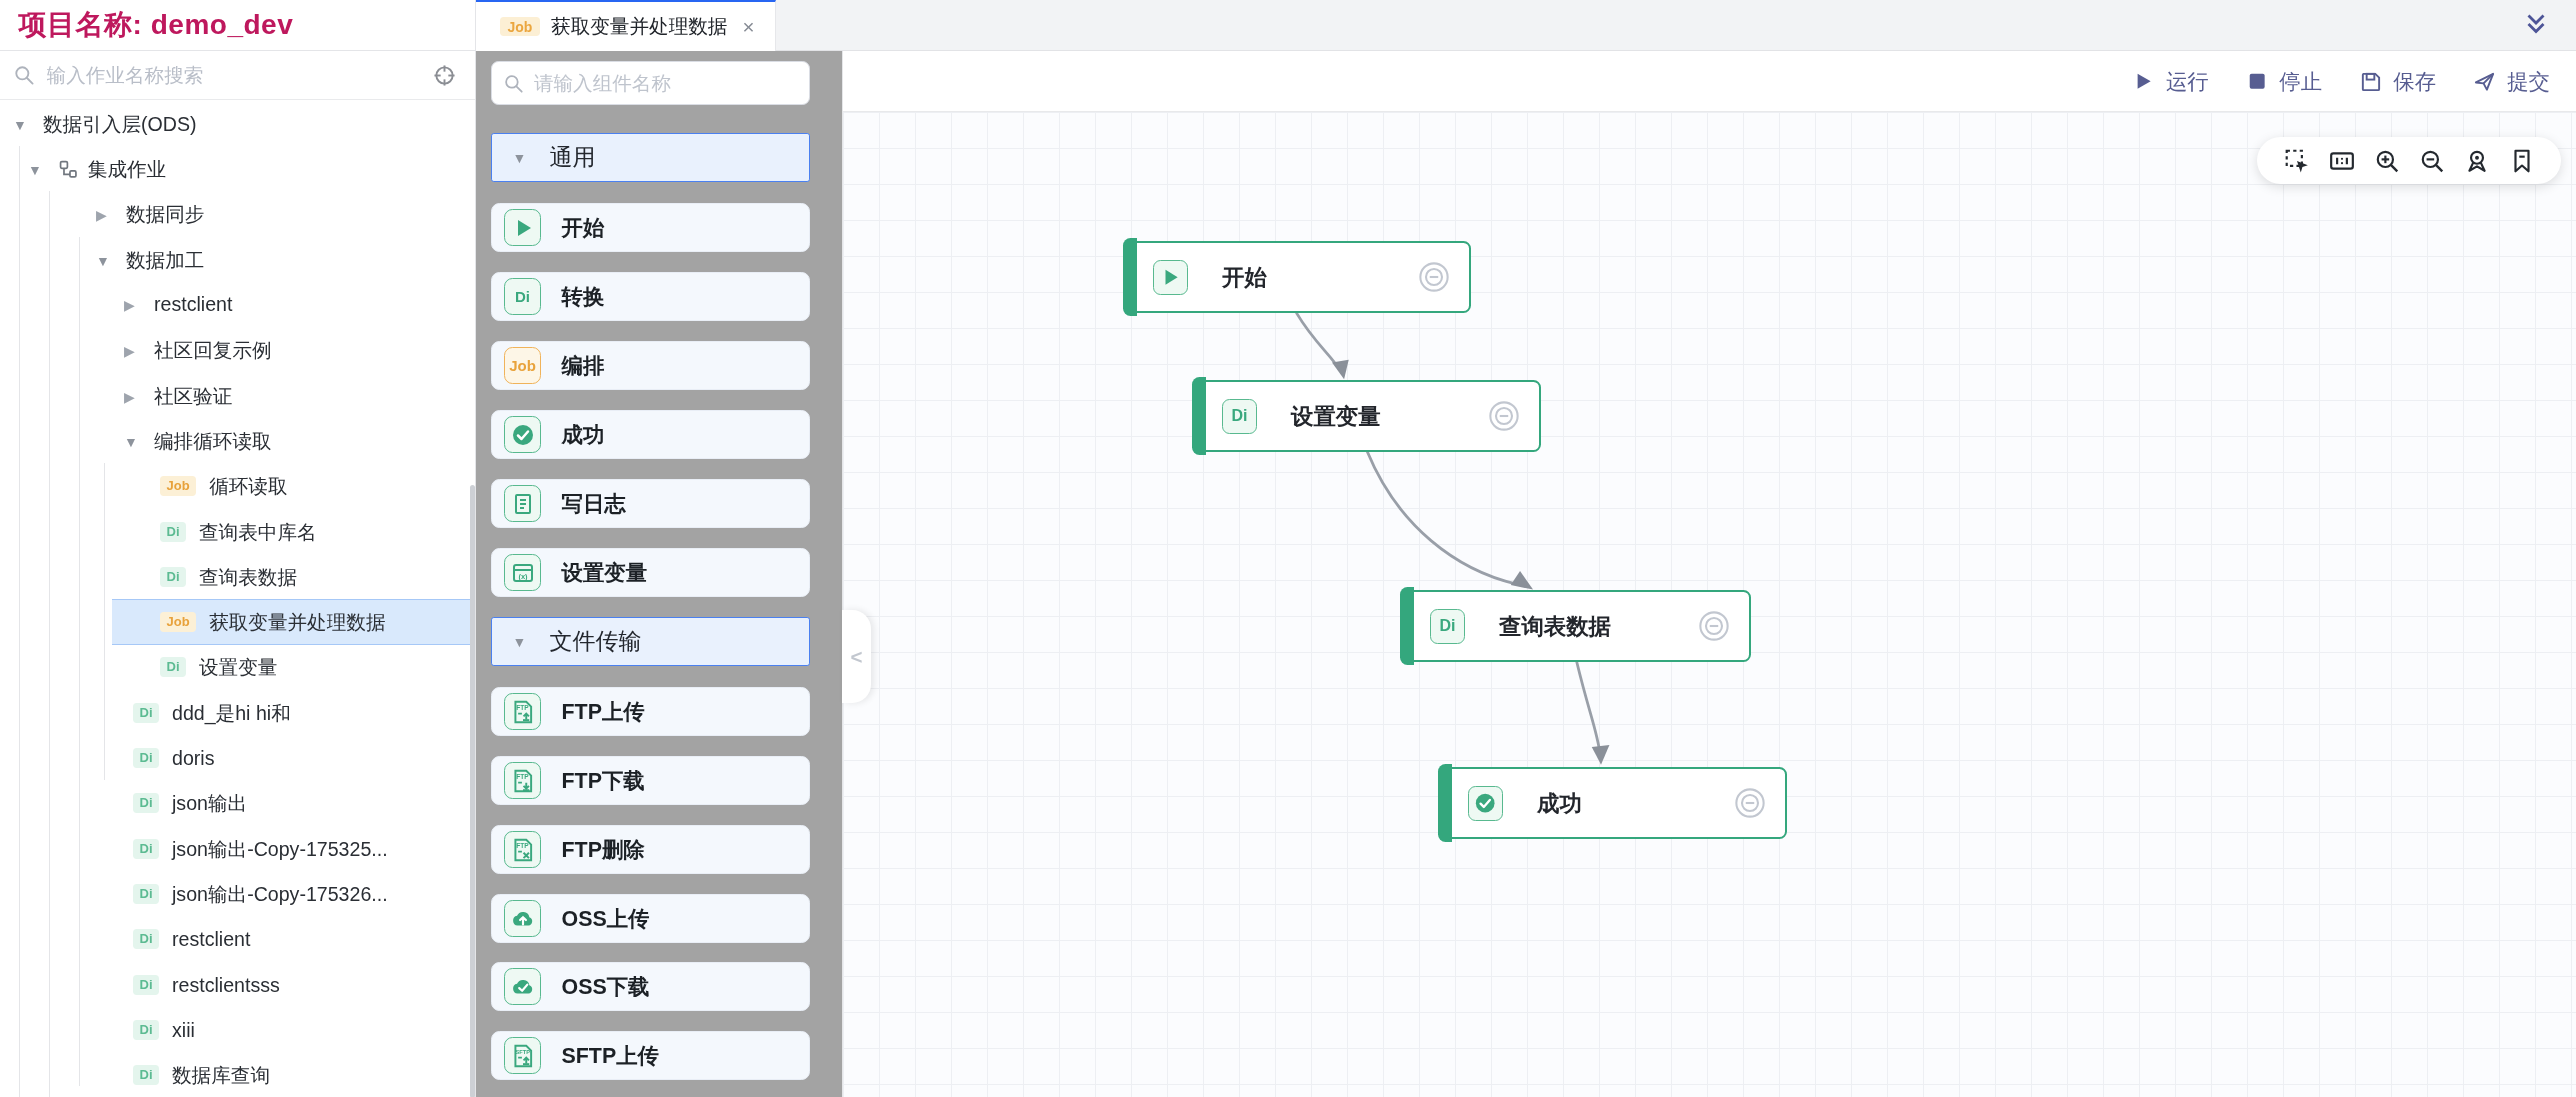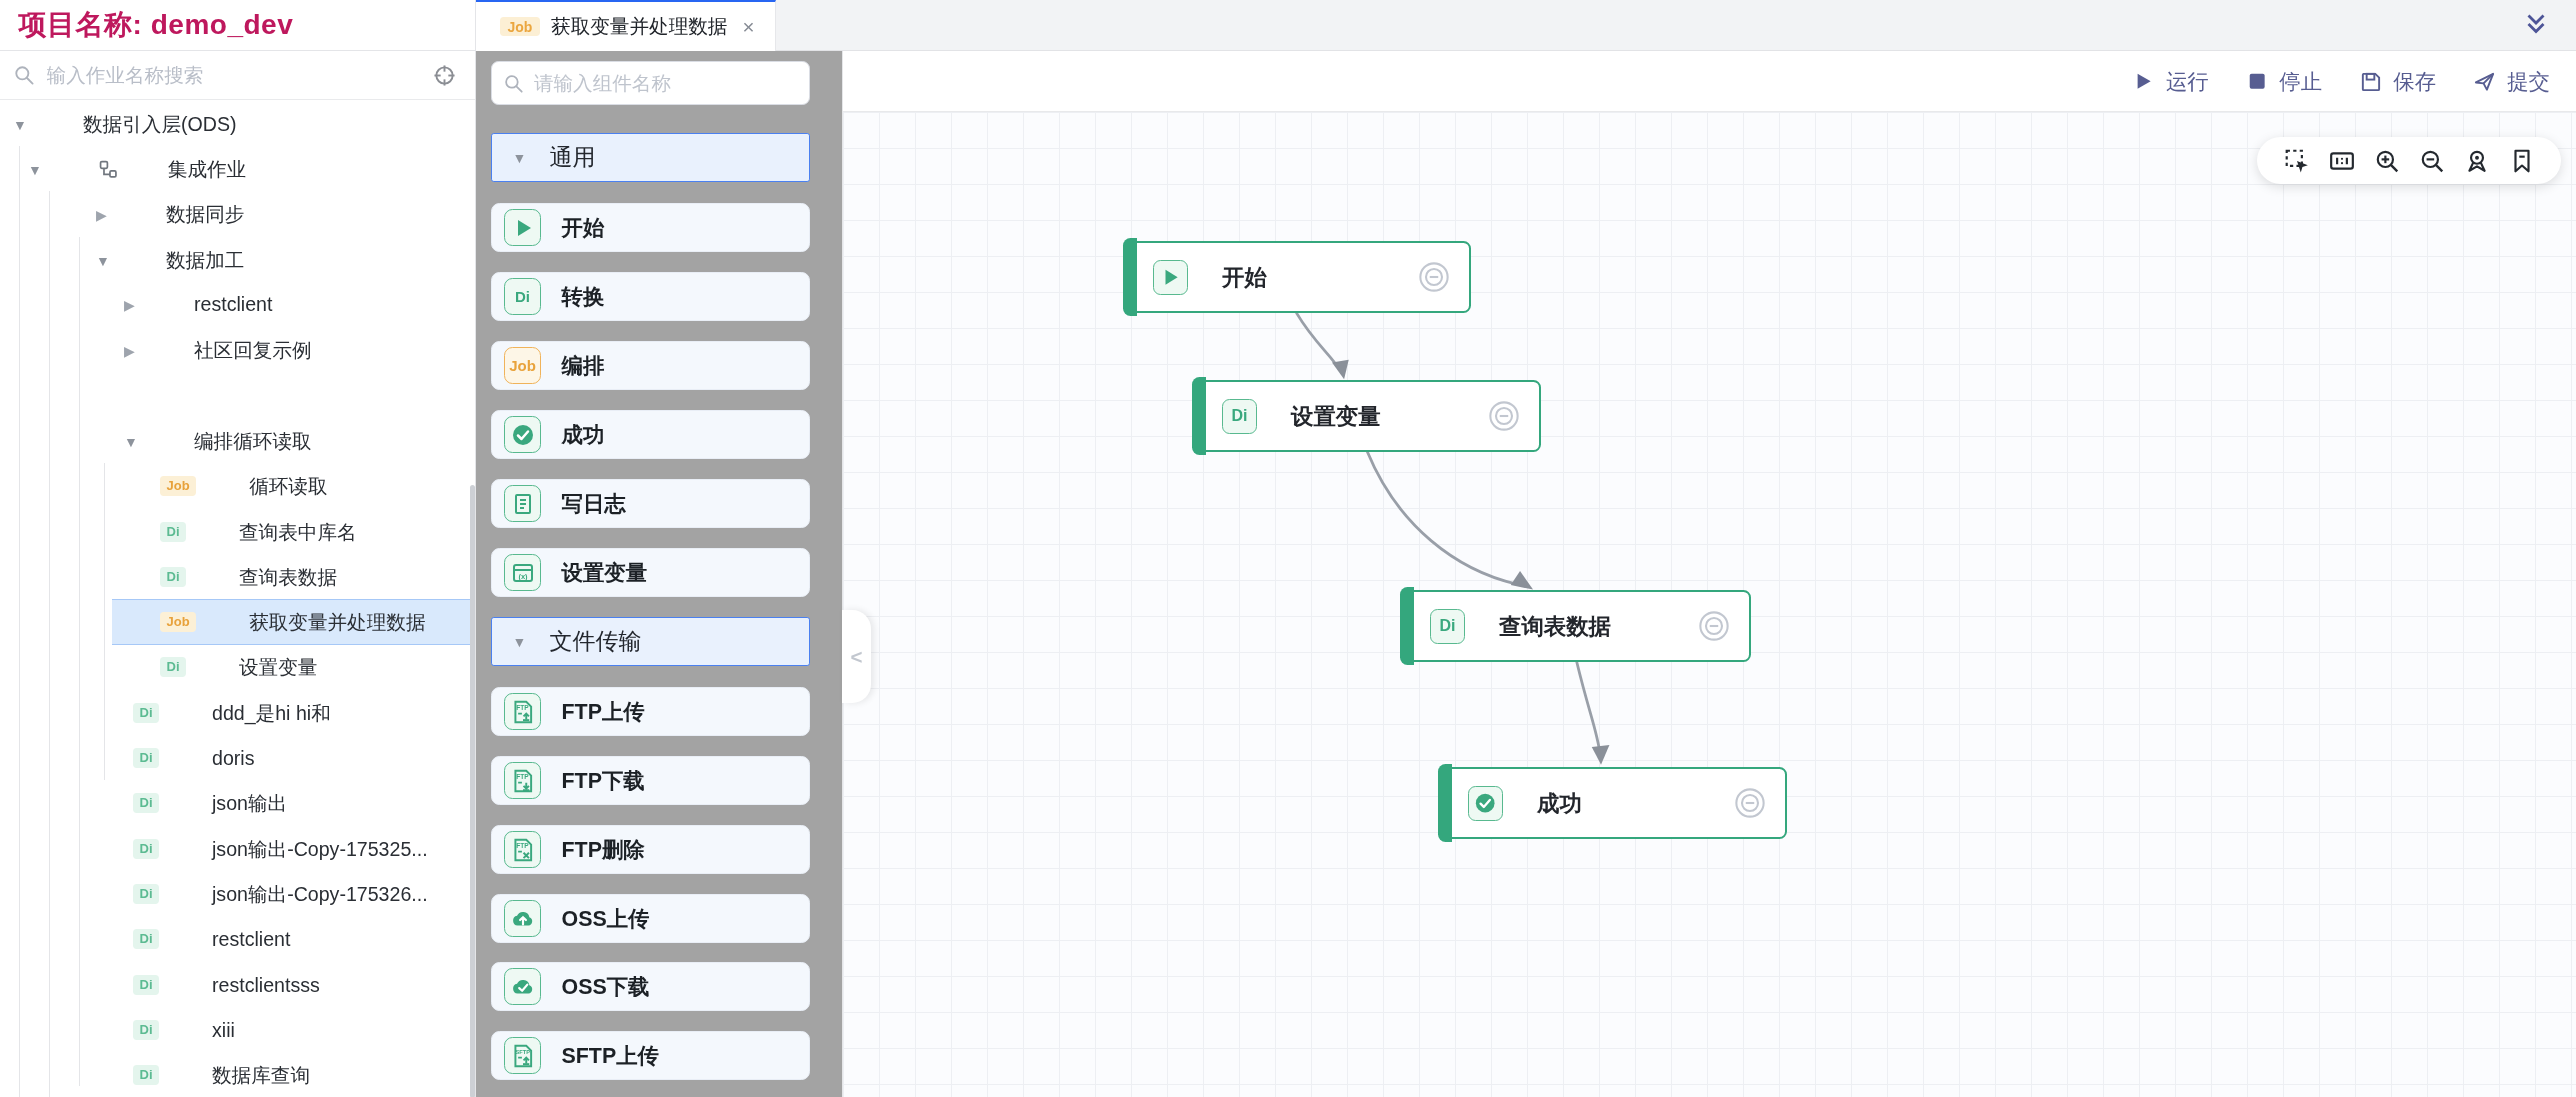"数据引入层(ODS)" .trow { gap: 40px -> none }
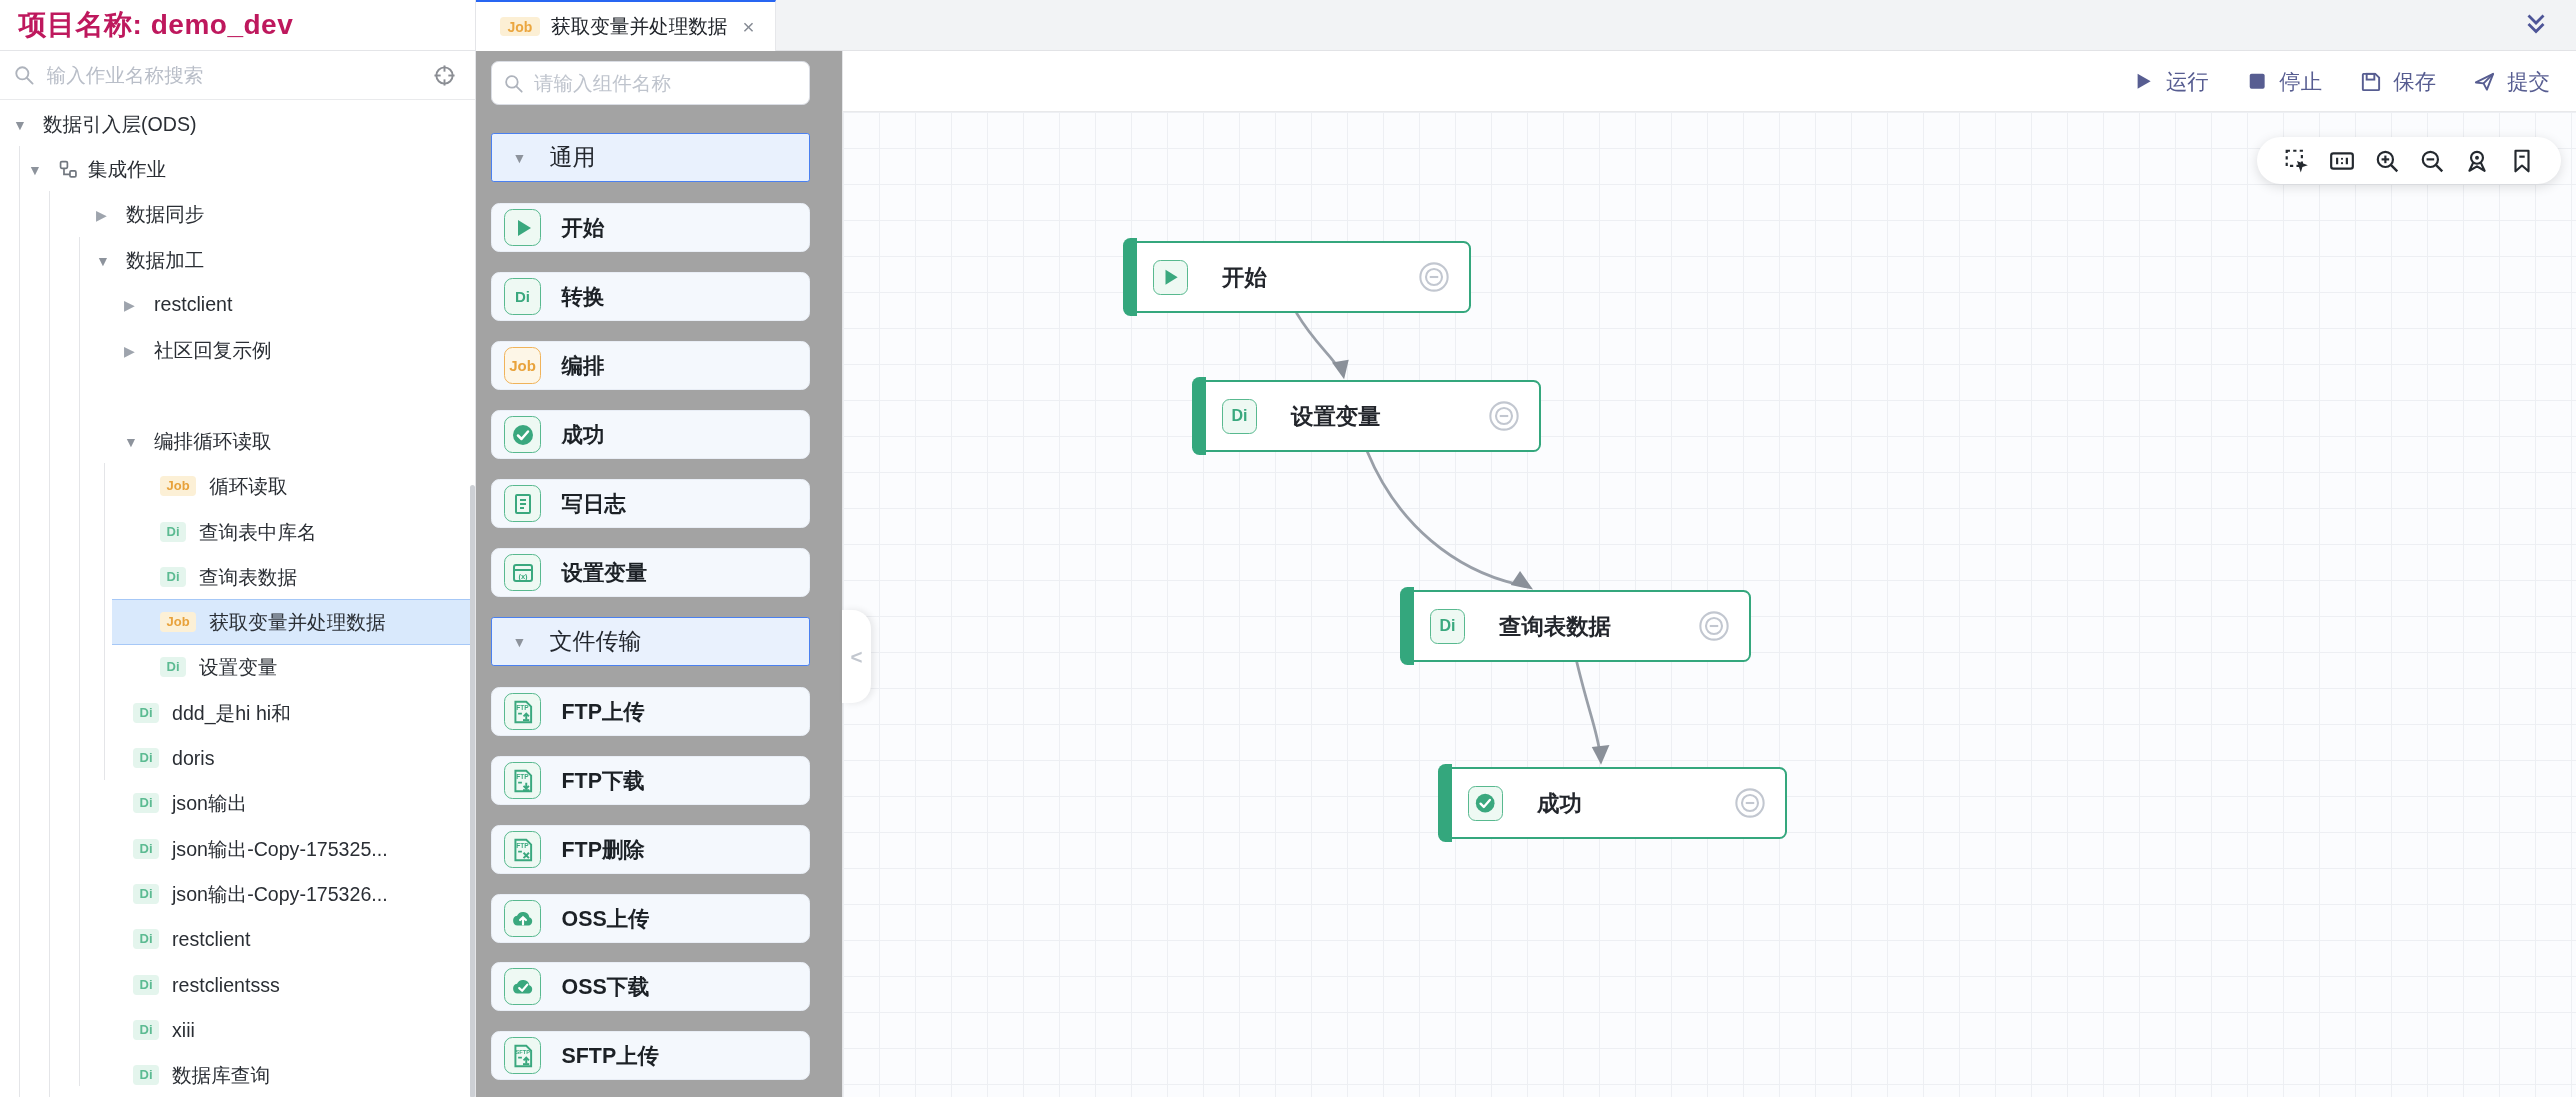"社区验证" div.trow { html: none -> <div> <span></span> <span>社区验证</span> </div> }
